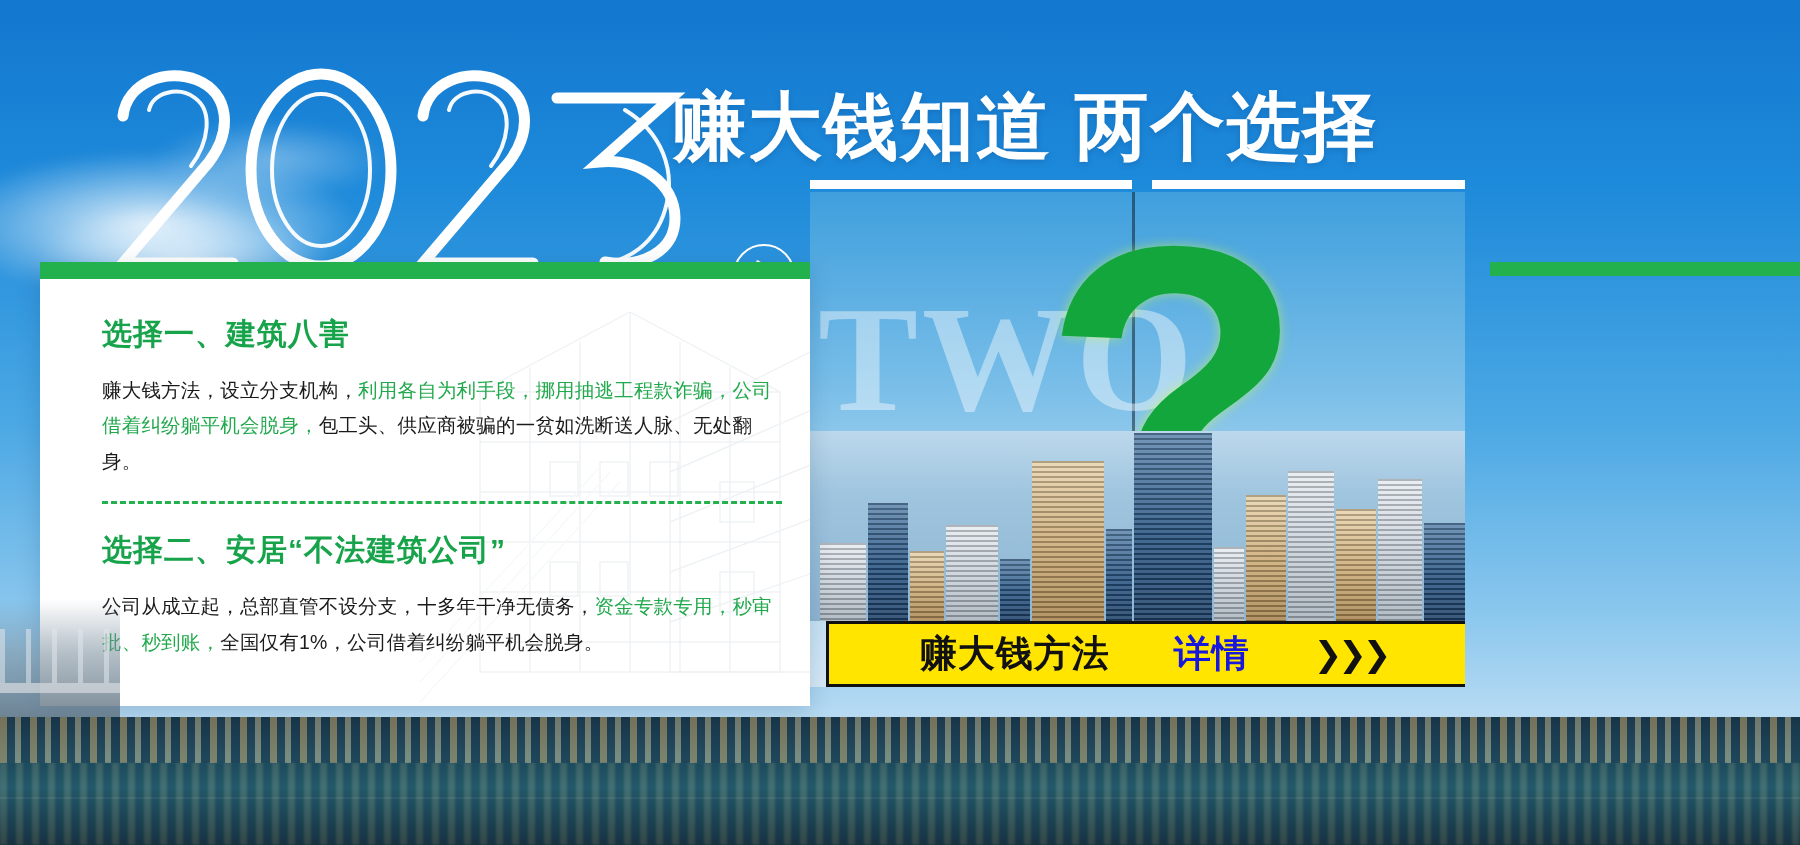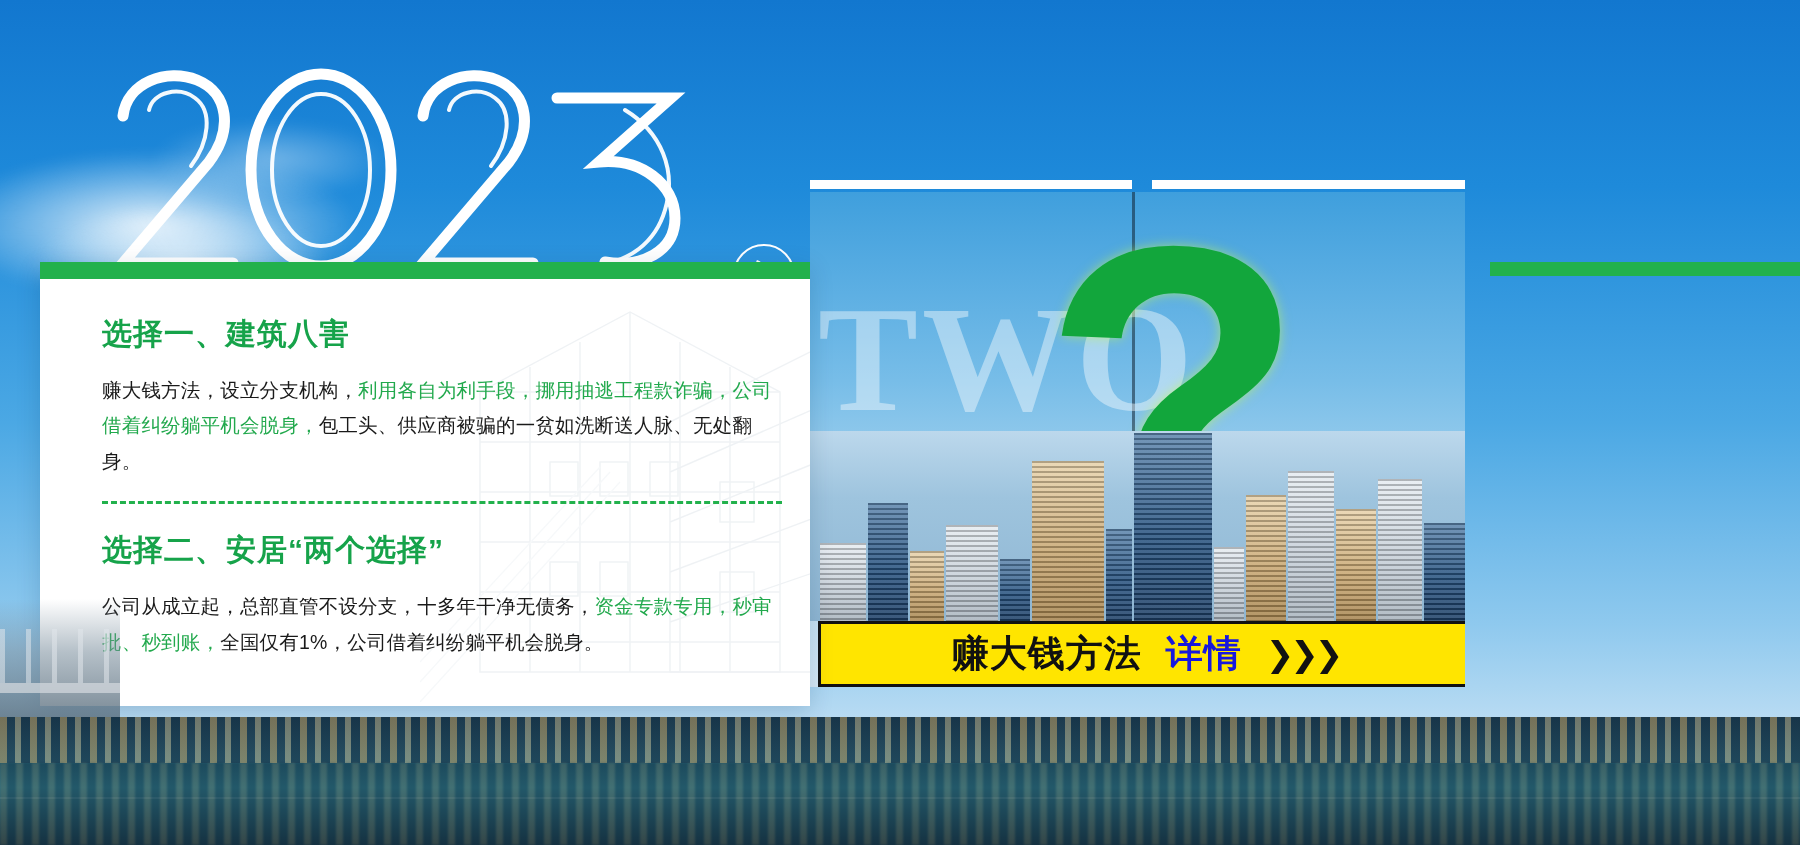"赚大钱知道 两个选择" div.headline { html: none -> <div>赚大钱知道 两个选择</div> }
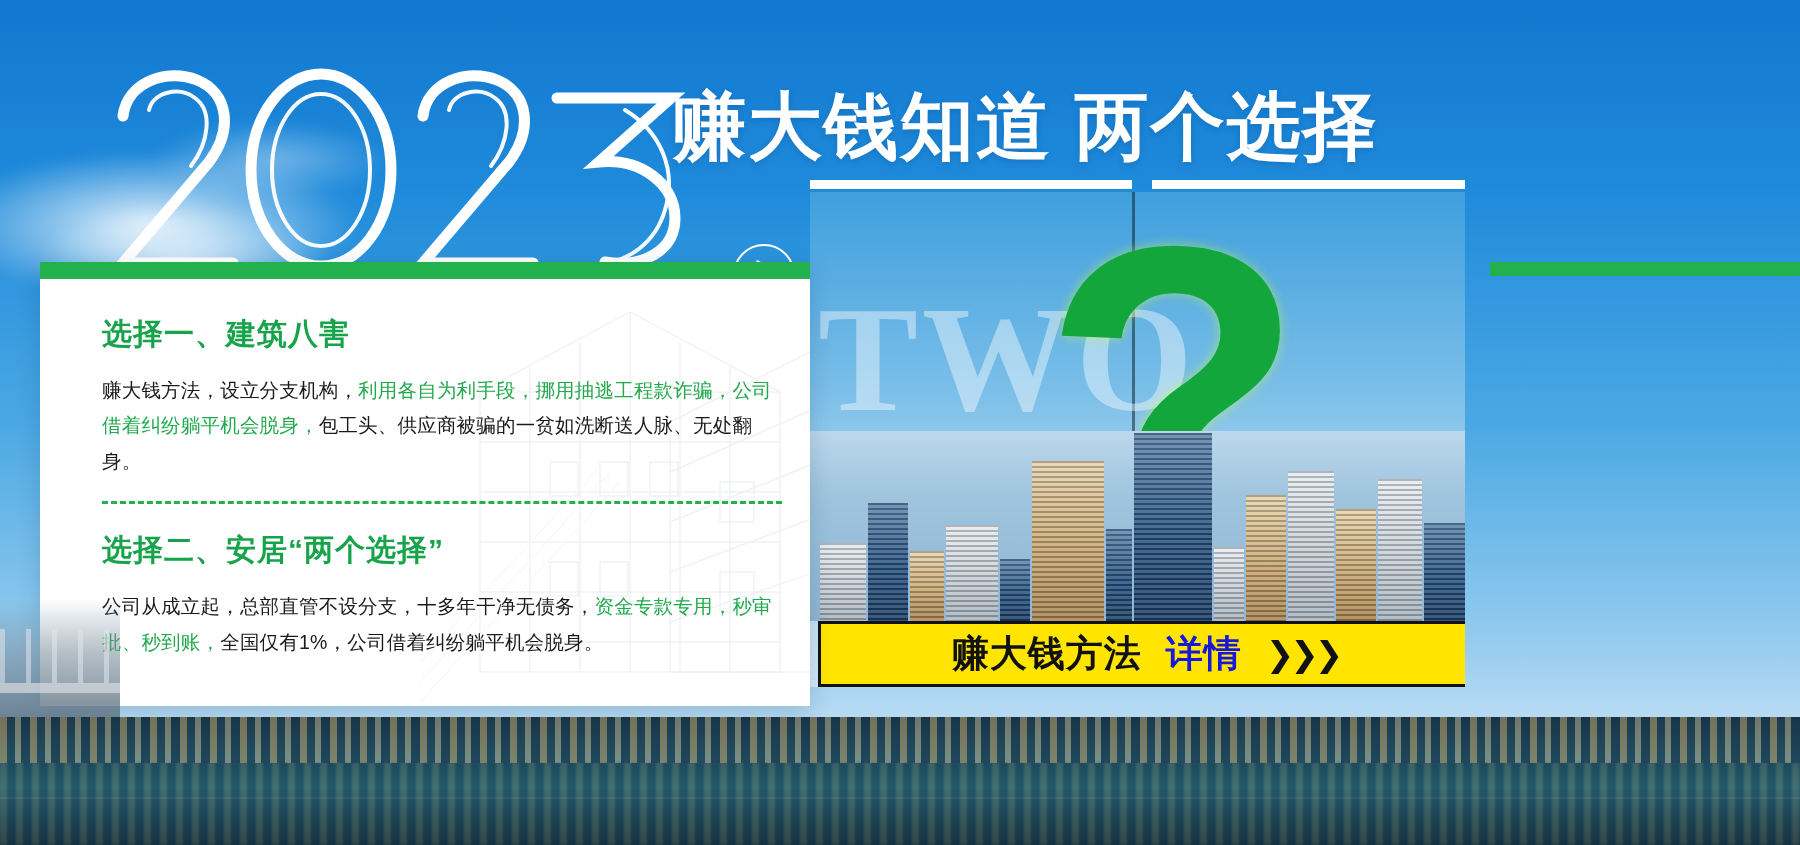"选择二、安居“两个选择”" div.sec-title { text: 两个选择 -> 不法建筑公司 }
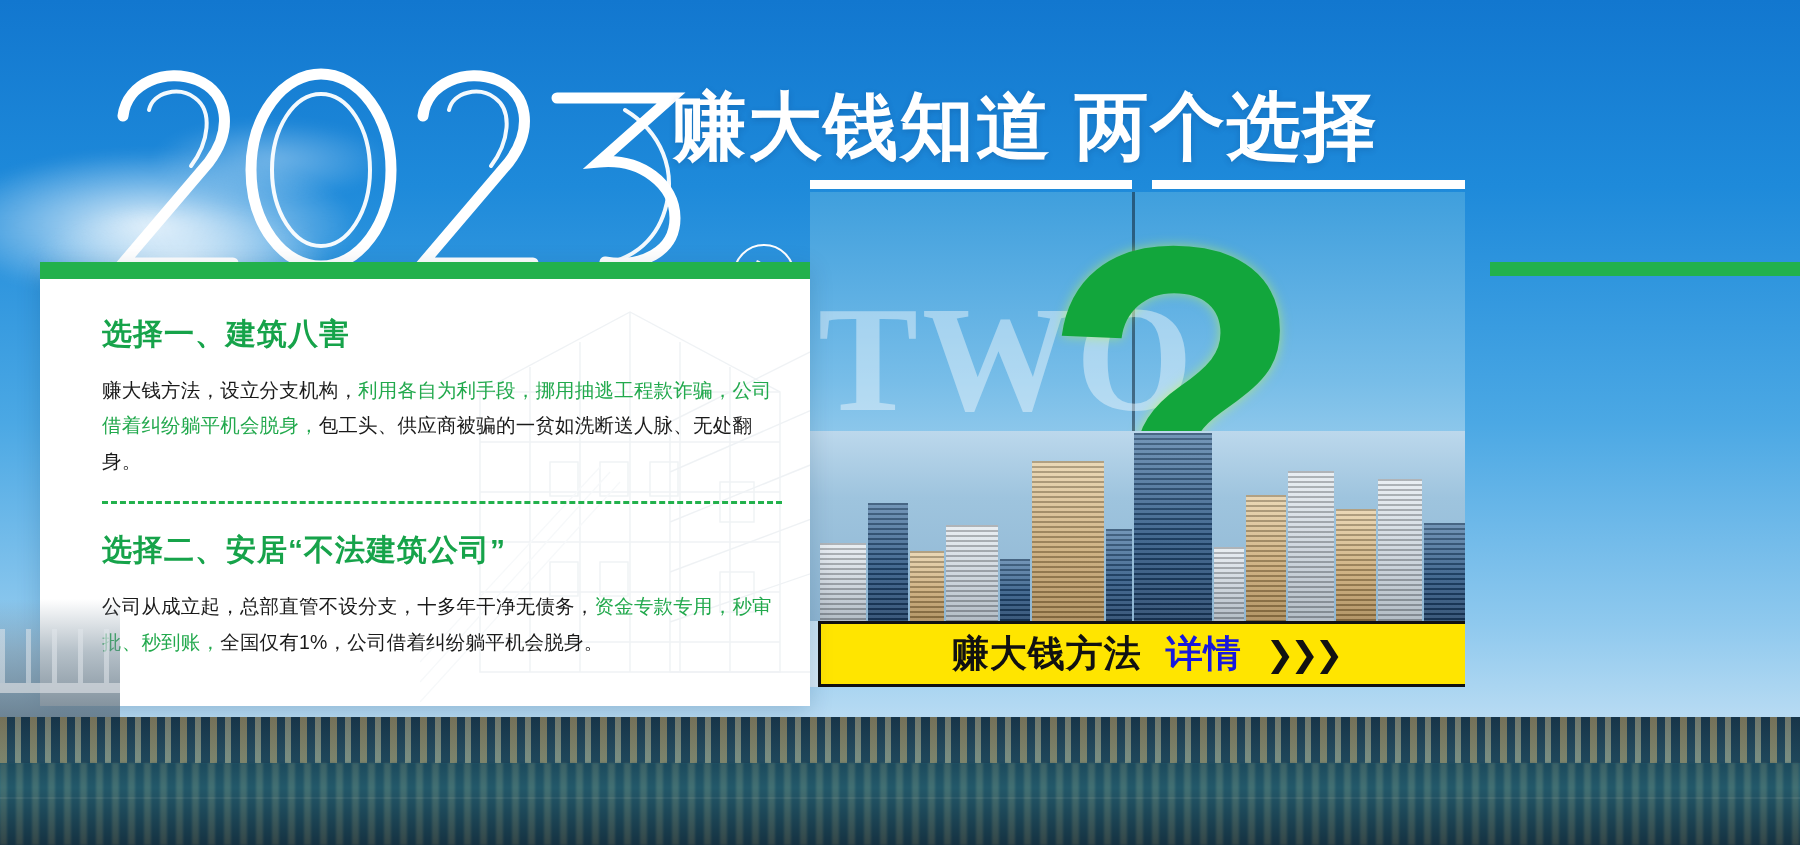"赚大钱方法" .cta { gap: 24px -> 64px; left: 8px -> 16px }
